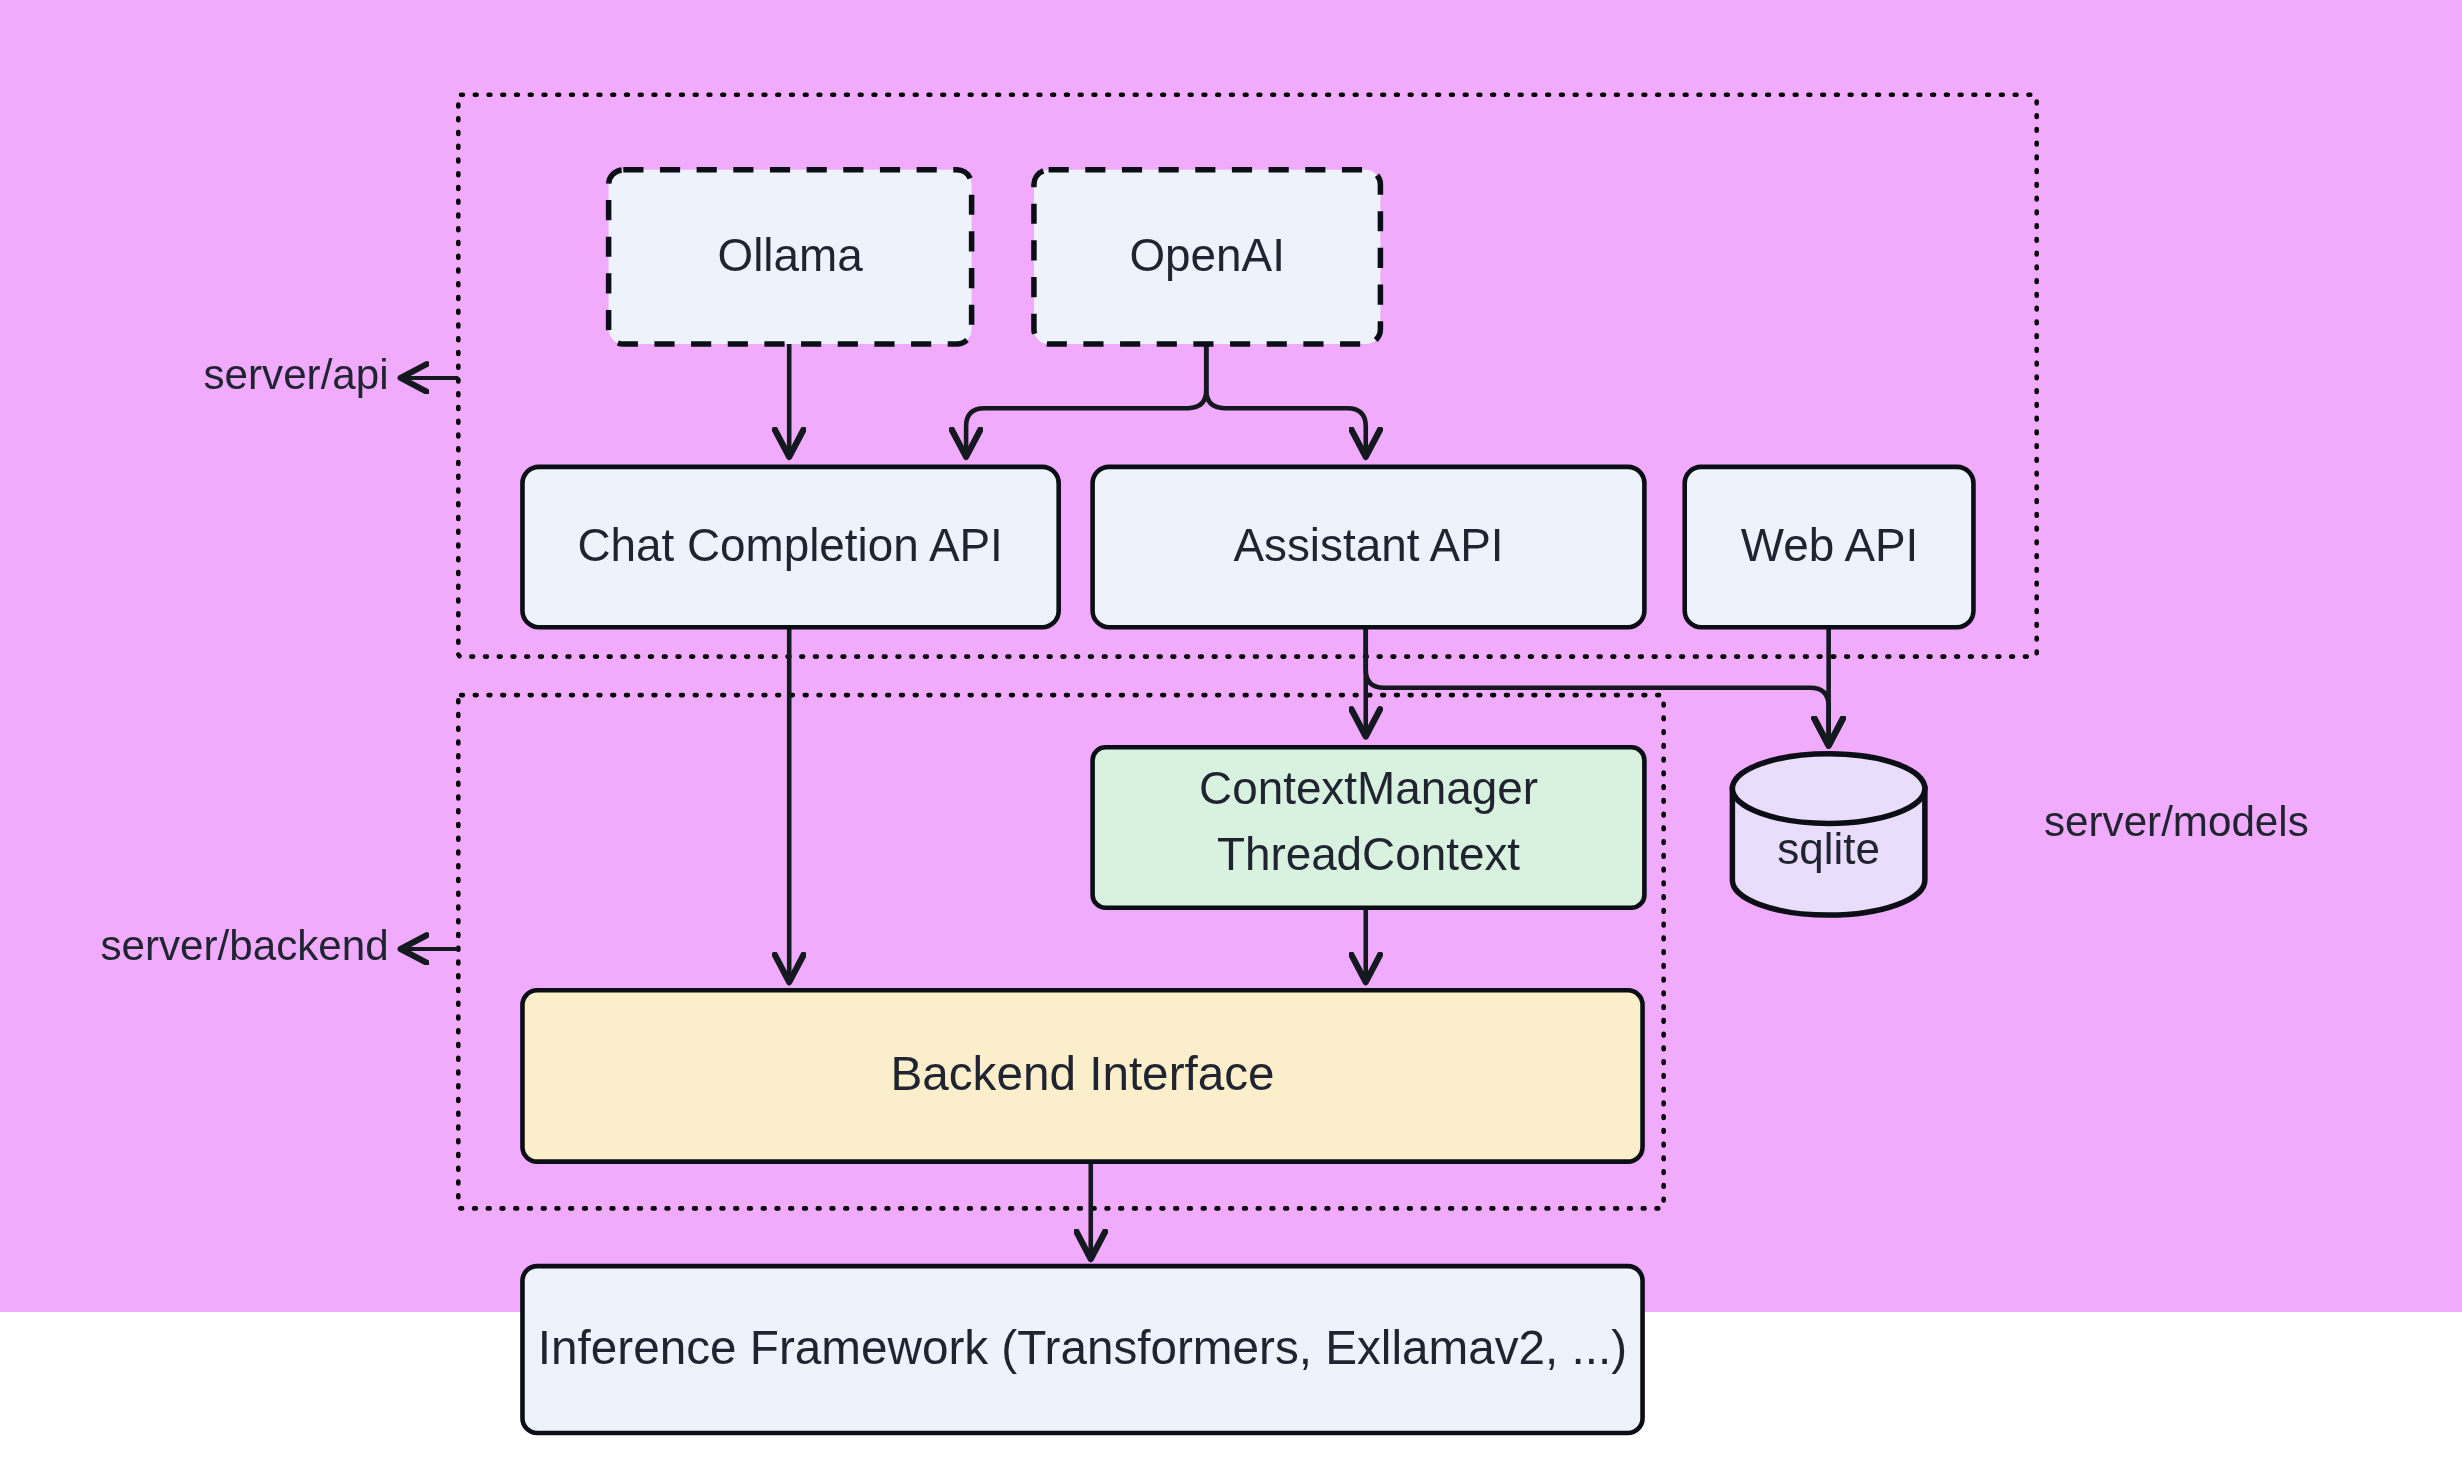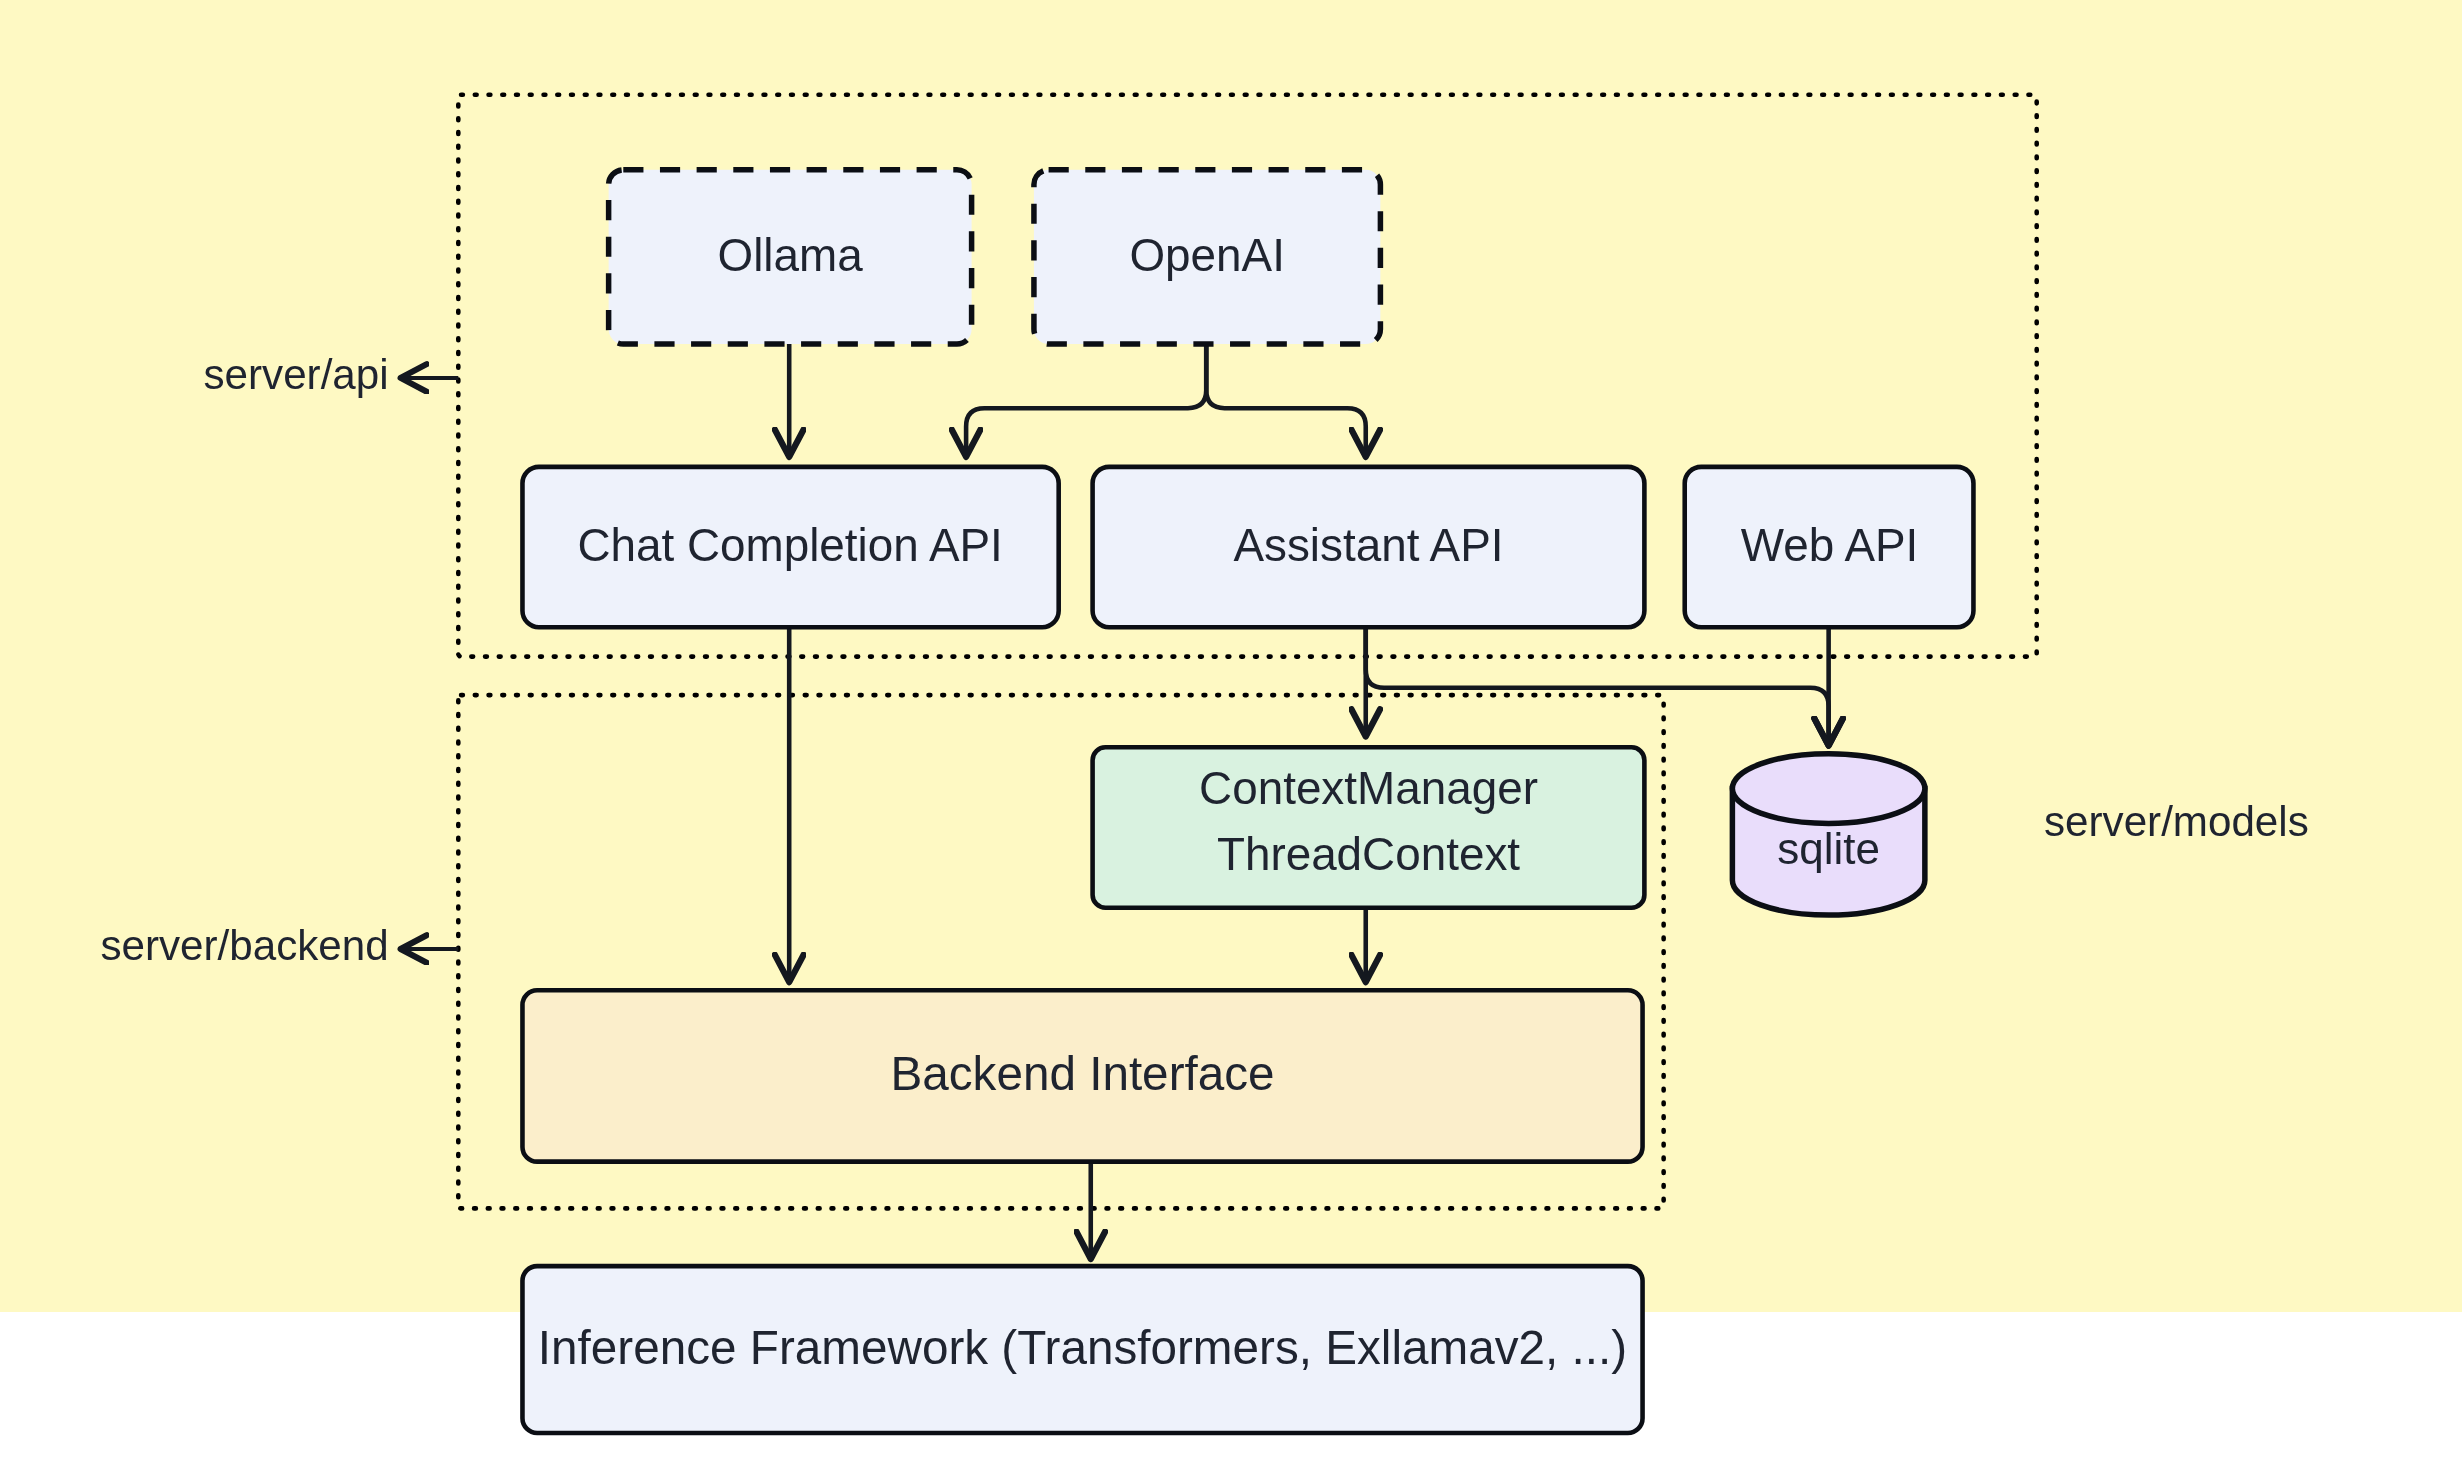"Ollama" #diagram-root { background: #fef9c3 -> #f0abfc }
